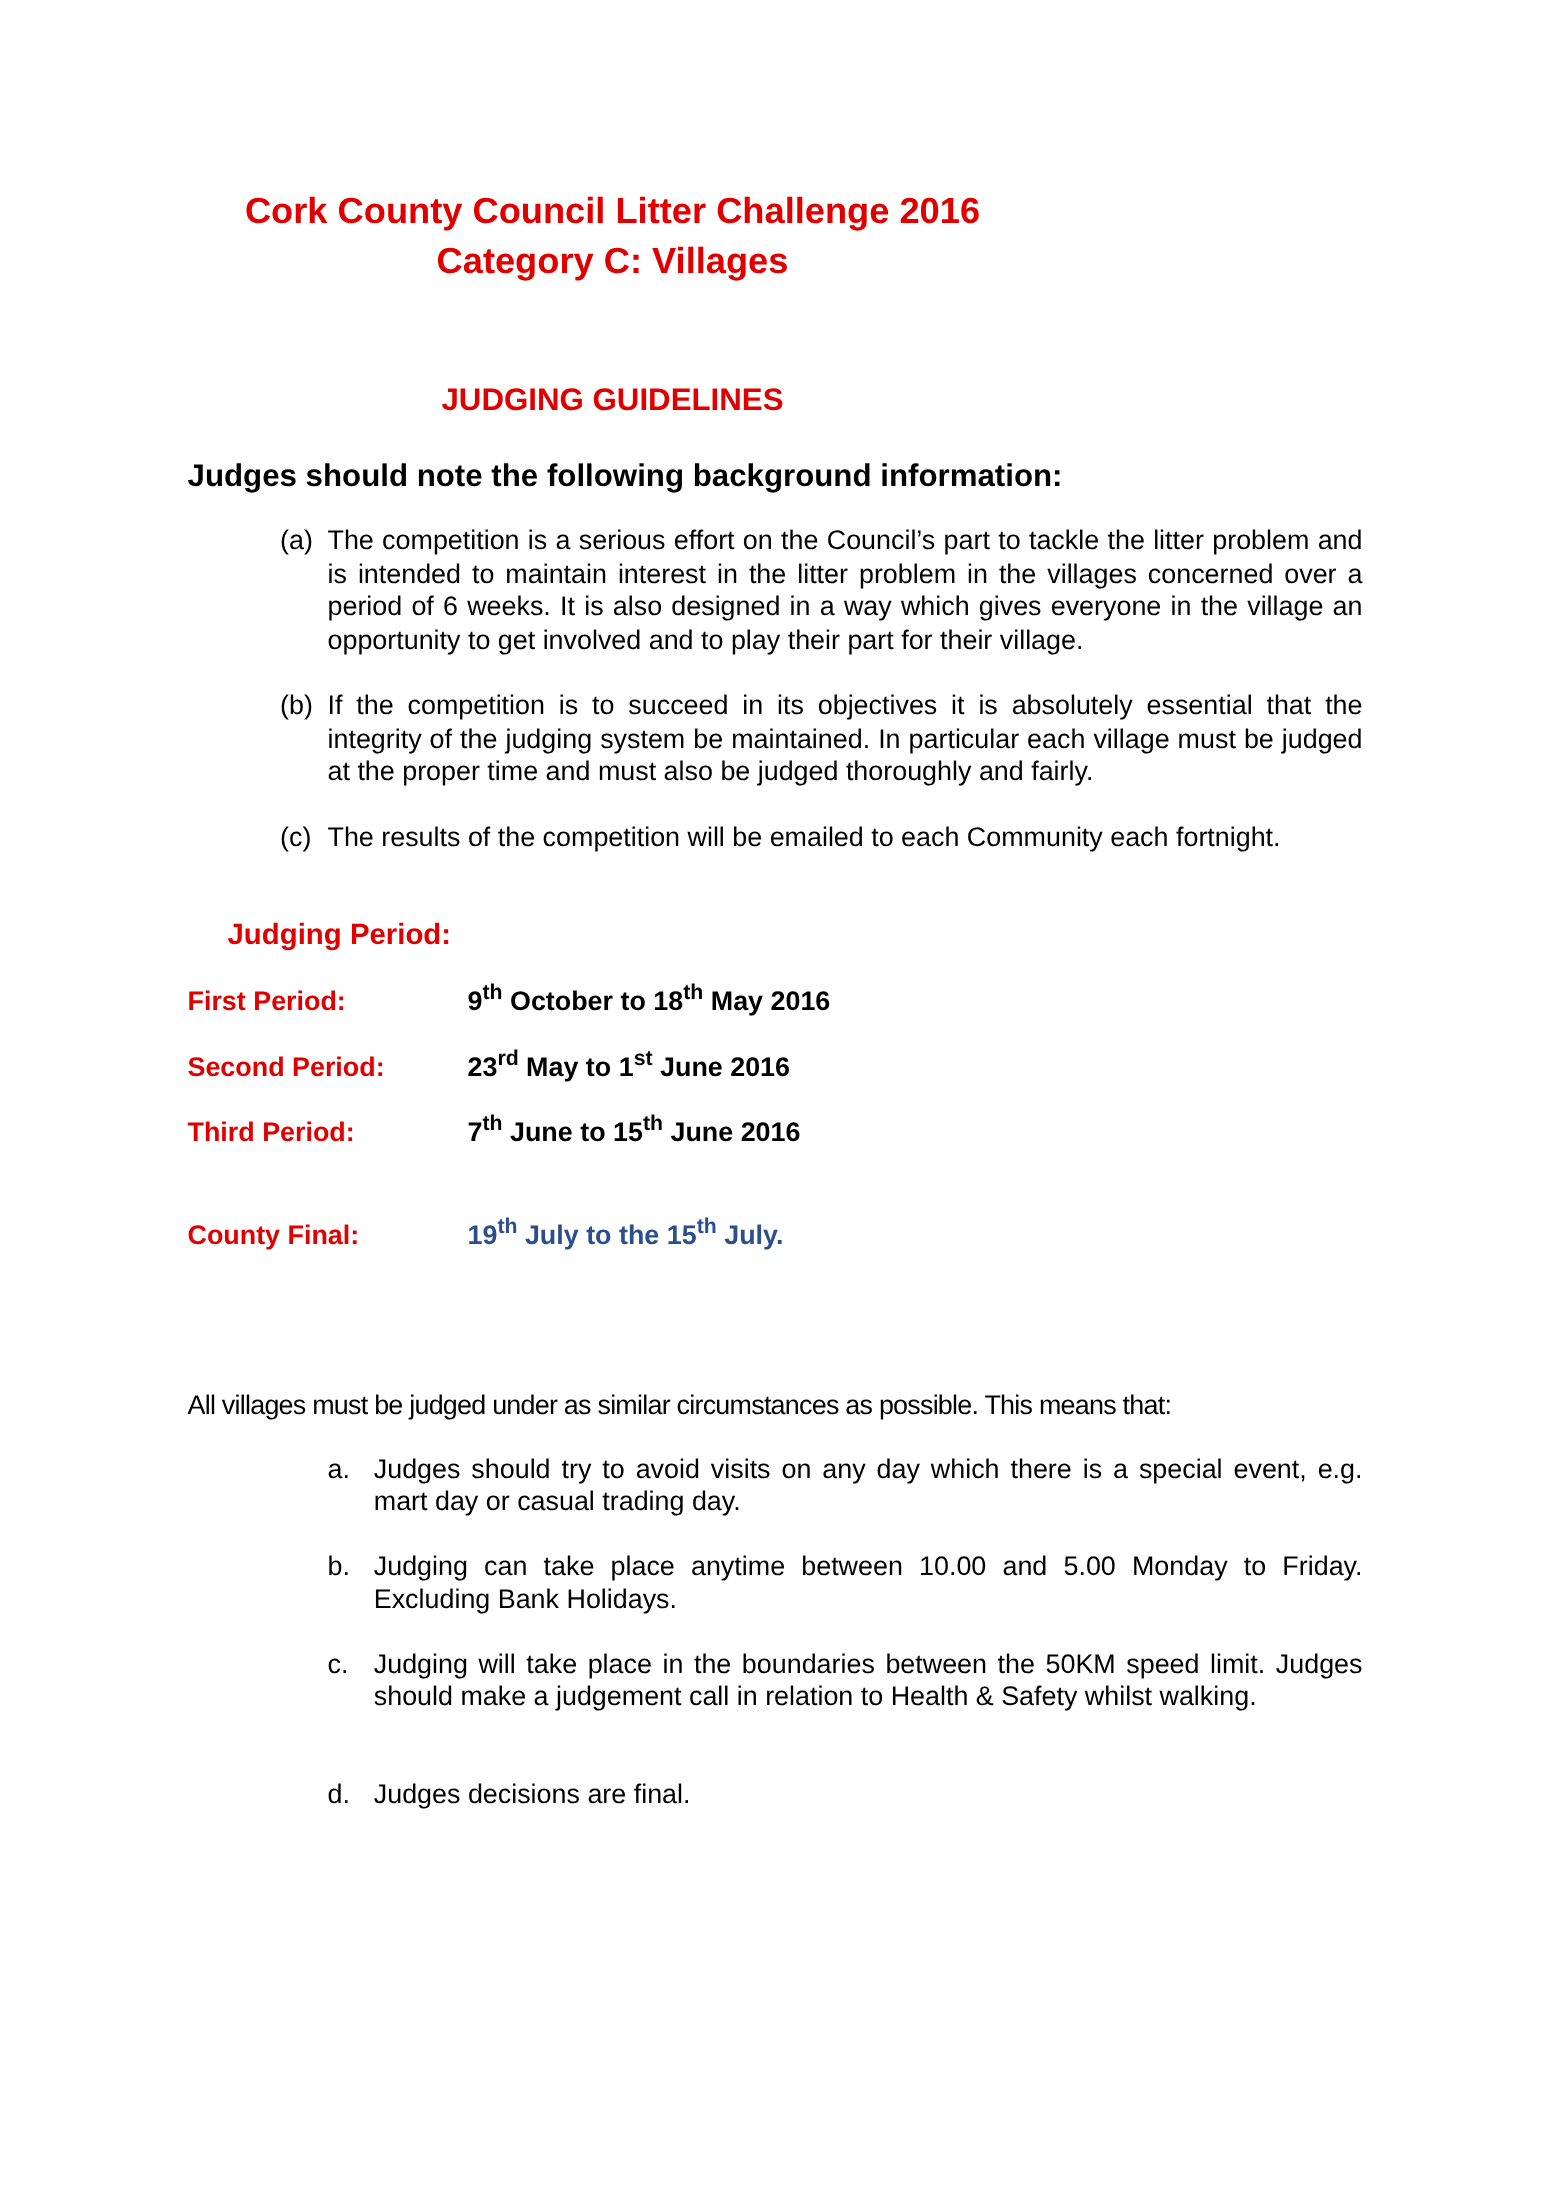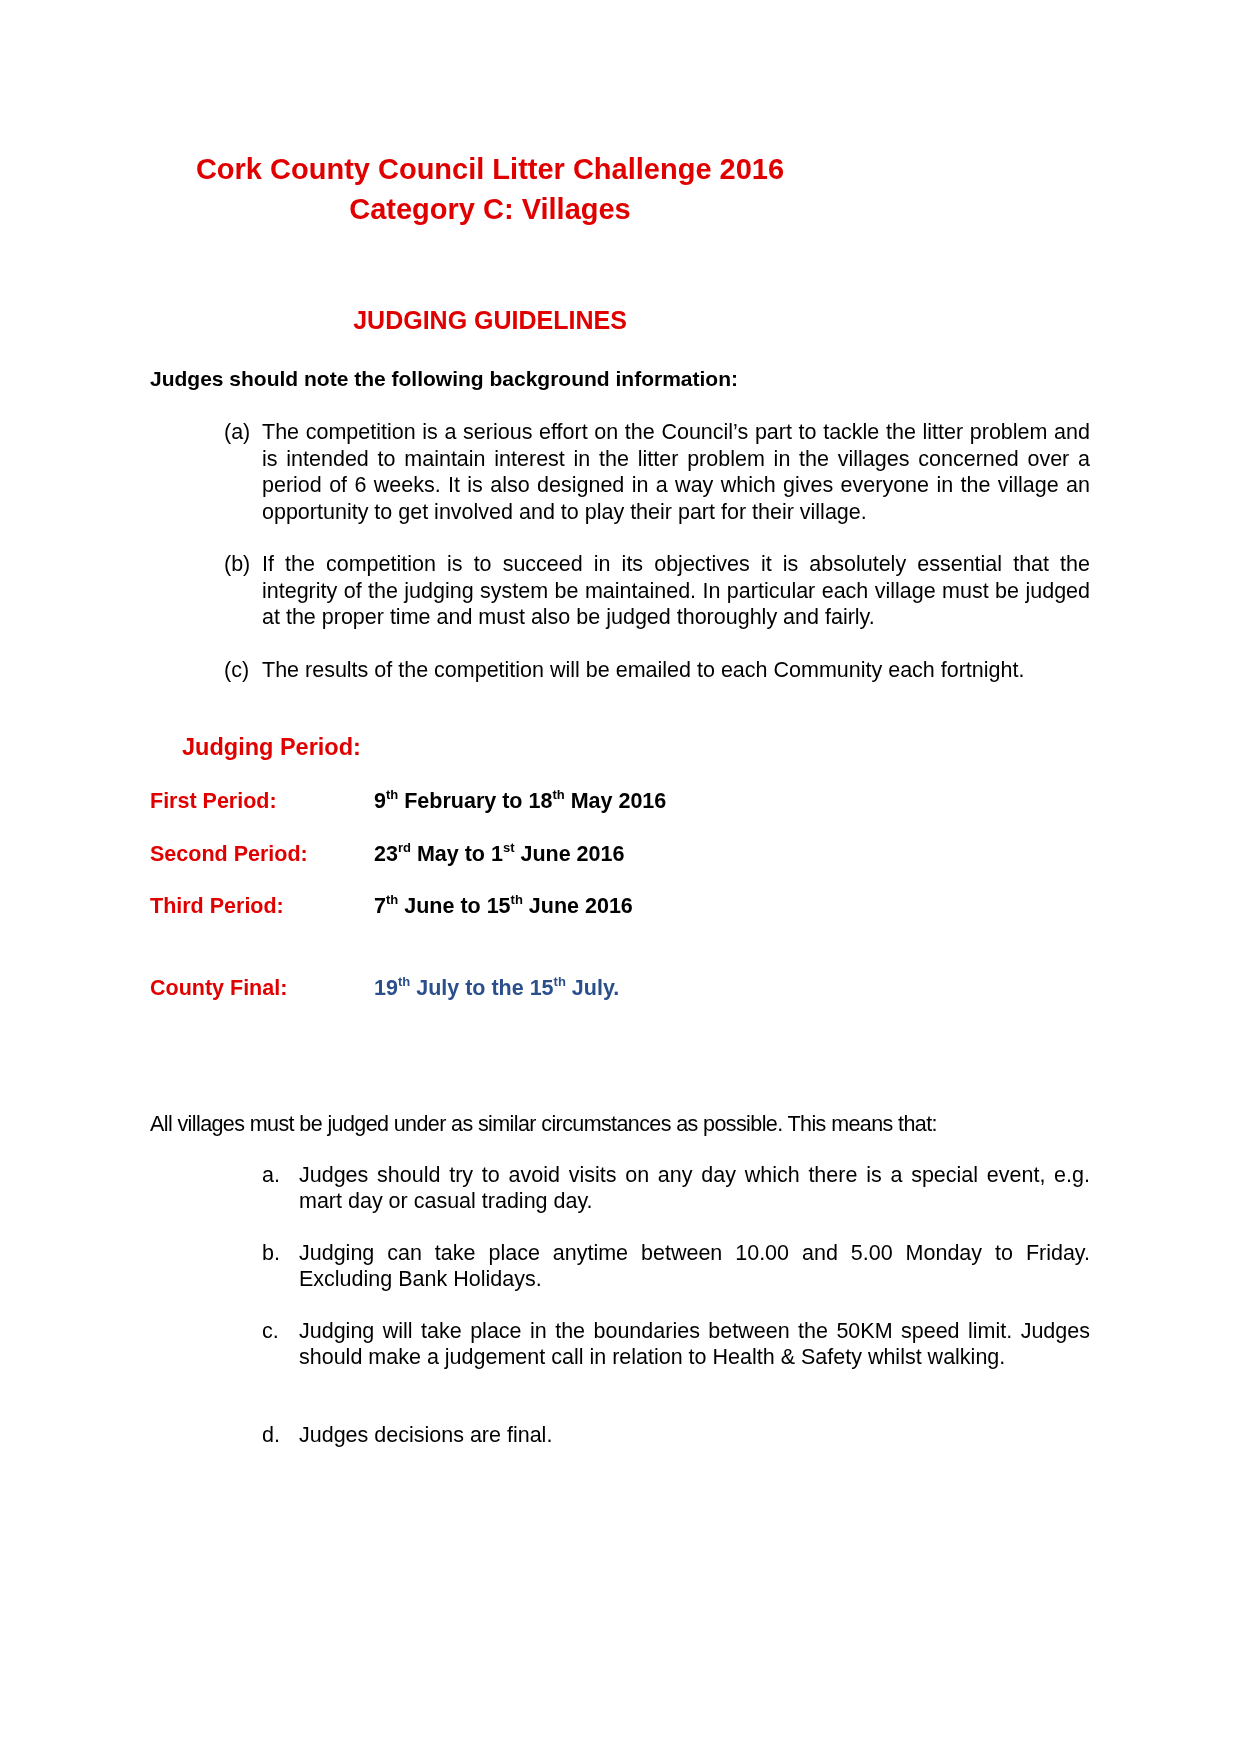"Judges should note the following" .bghead { font-size: 21px -> 25px }
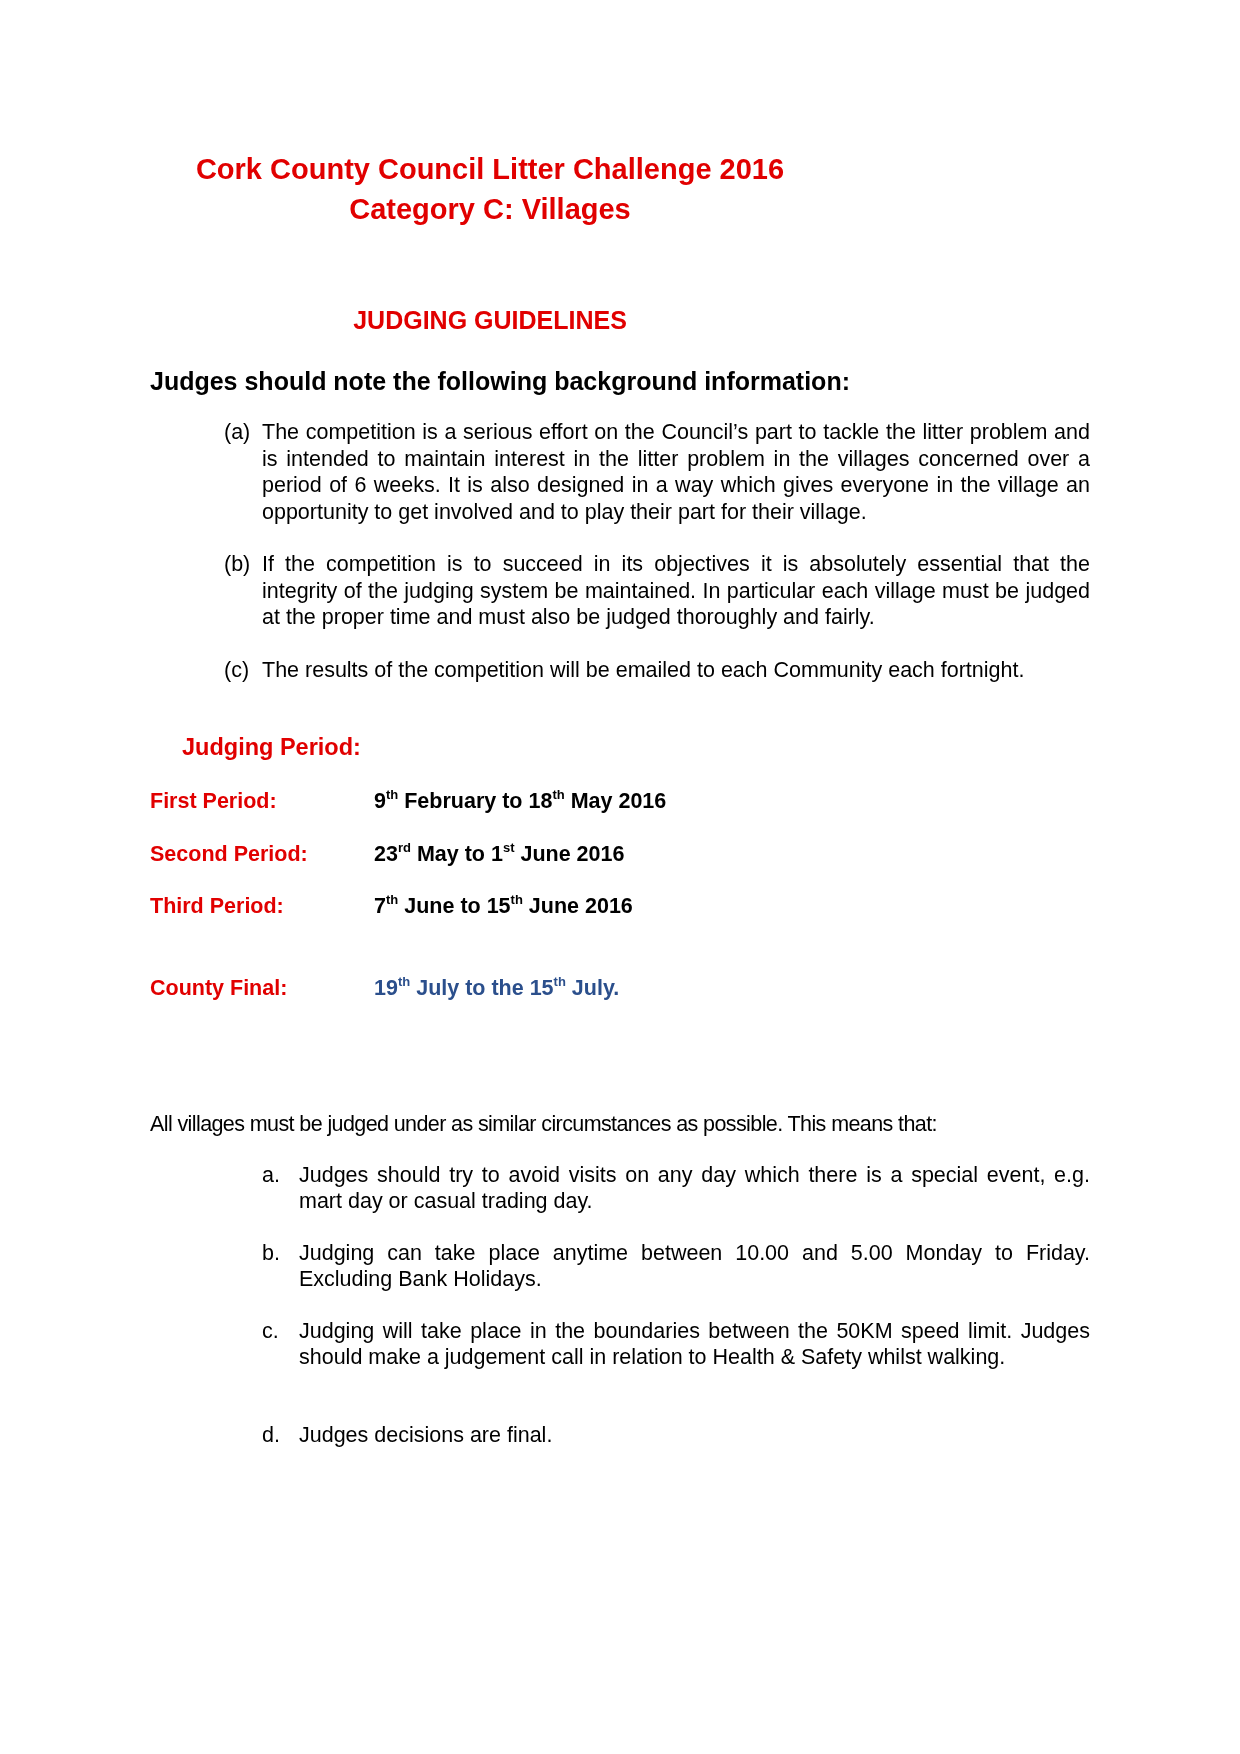"th" sup { font-size: 13px -> 17px }
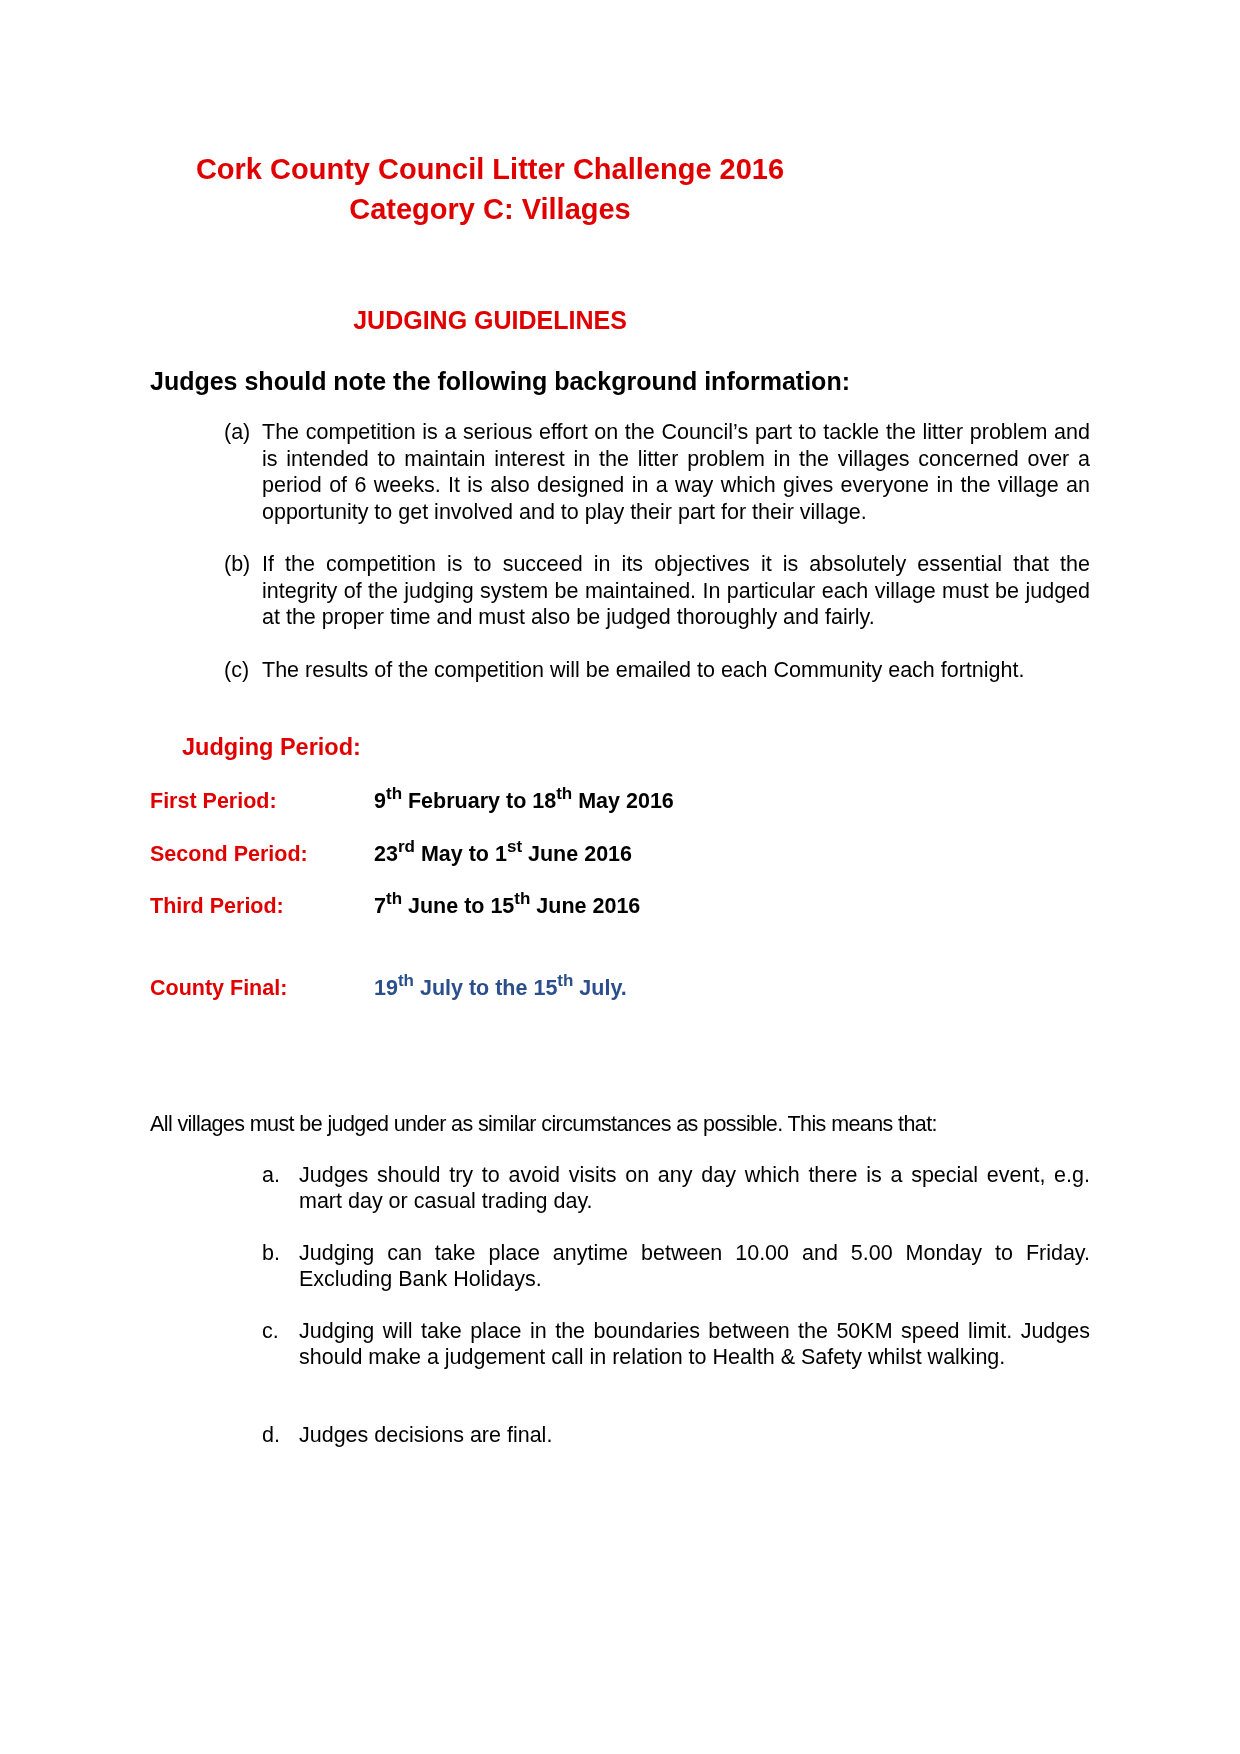"February to 18" span { text: February -> October }
